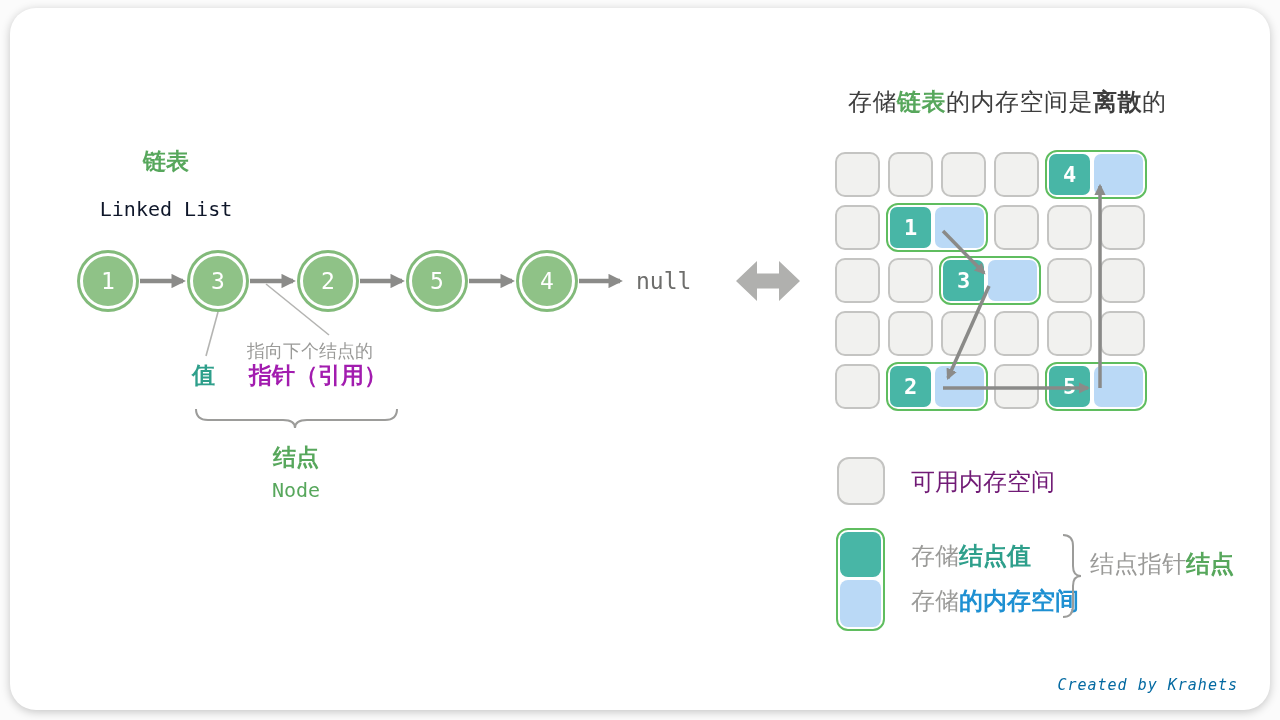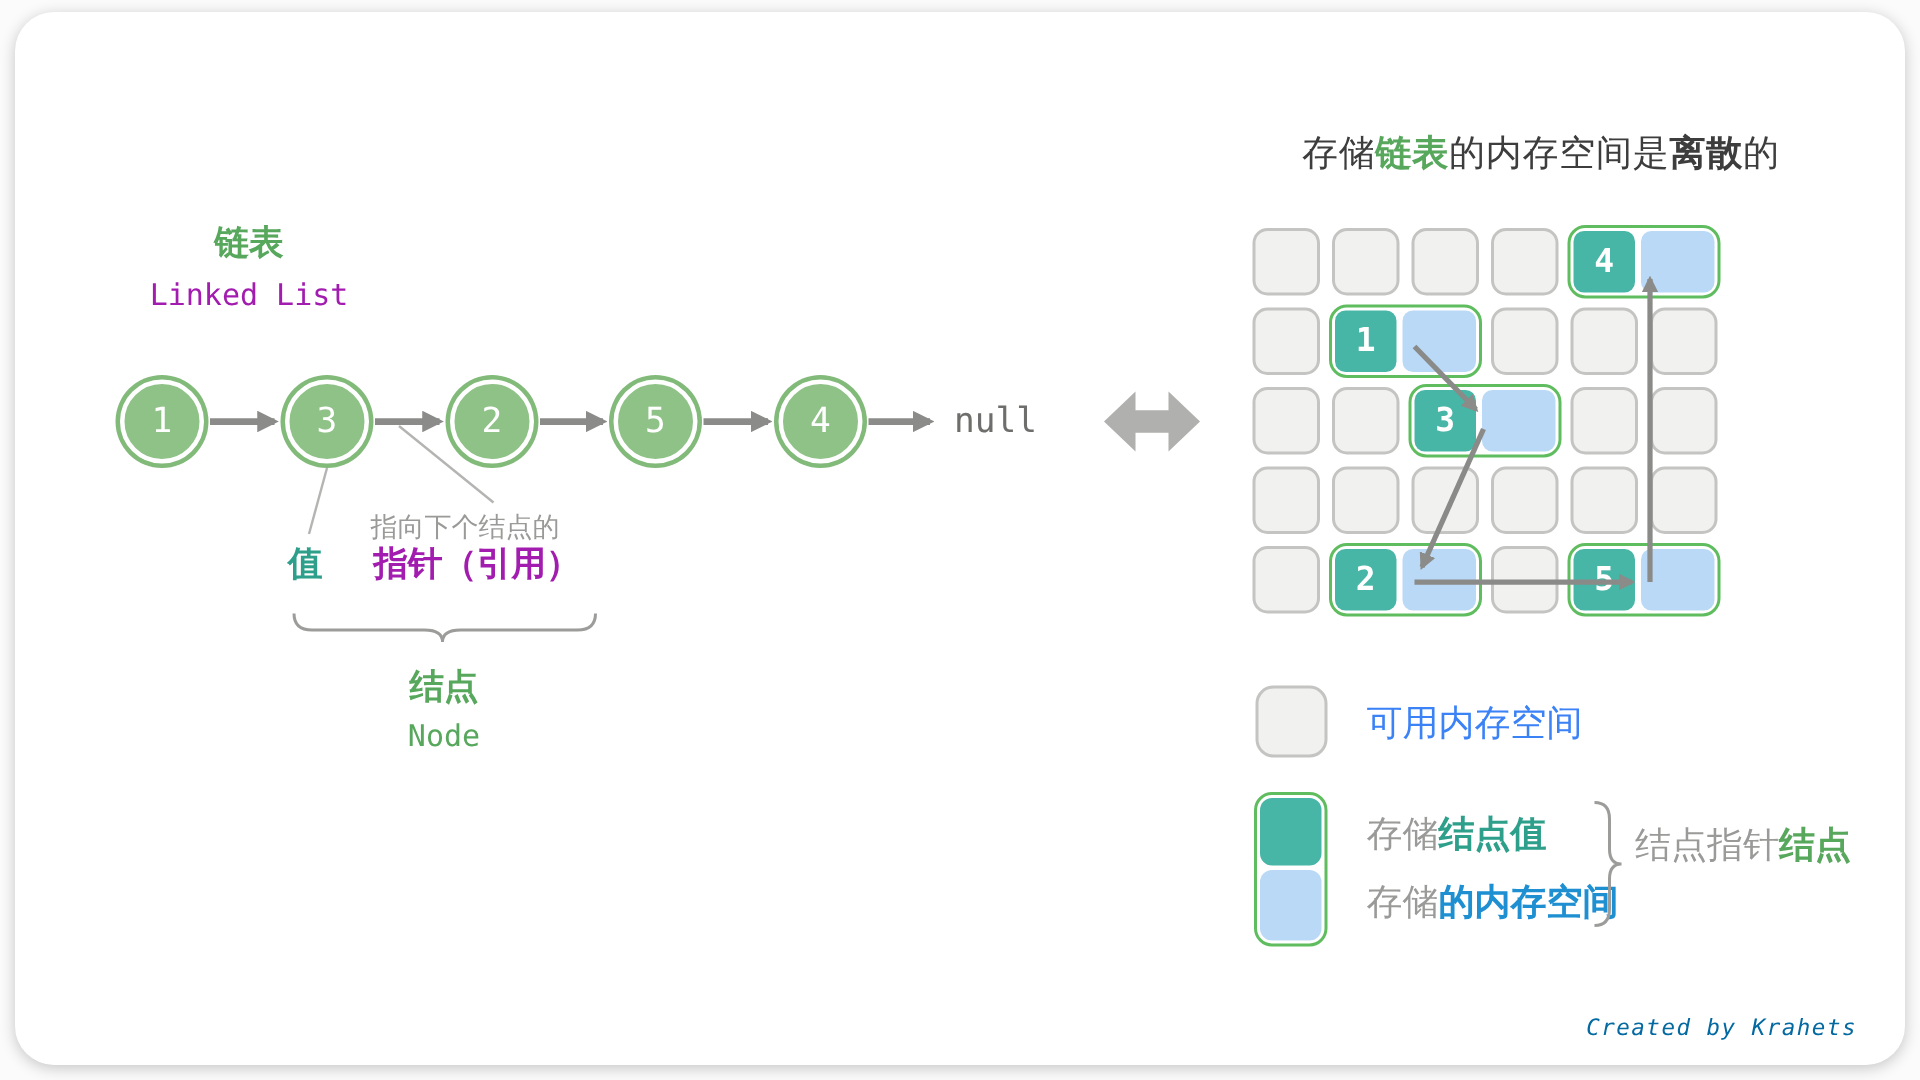"存储链表的内存空间是离散的" .mem-title { left: 868px -> 848px }
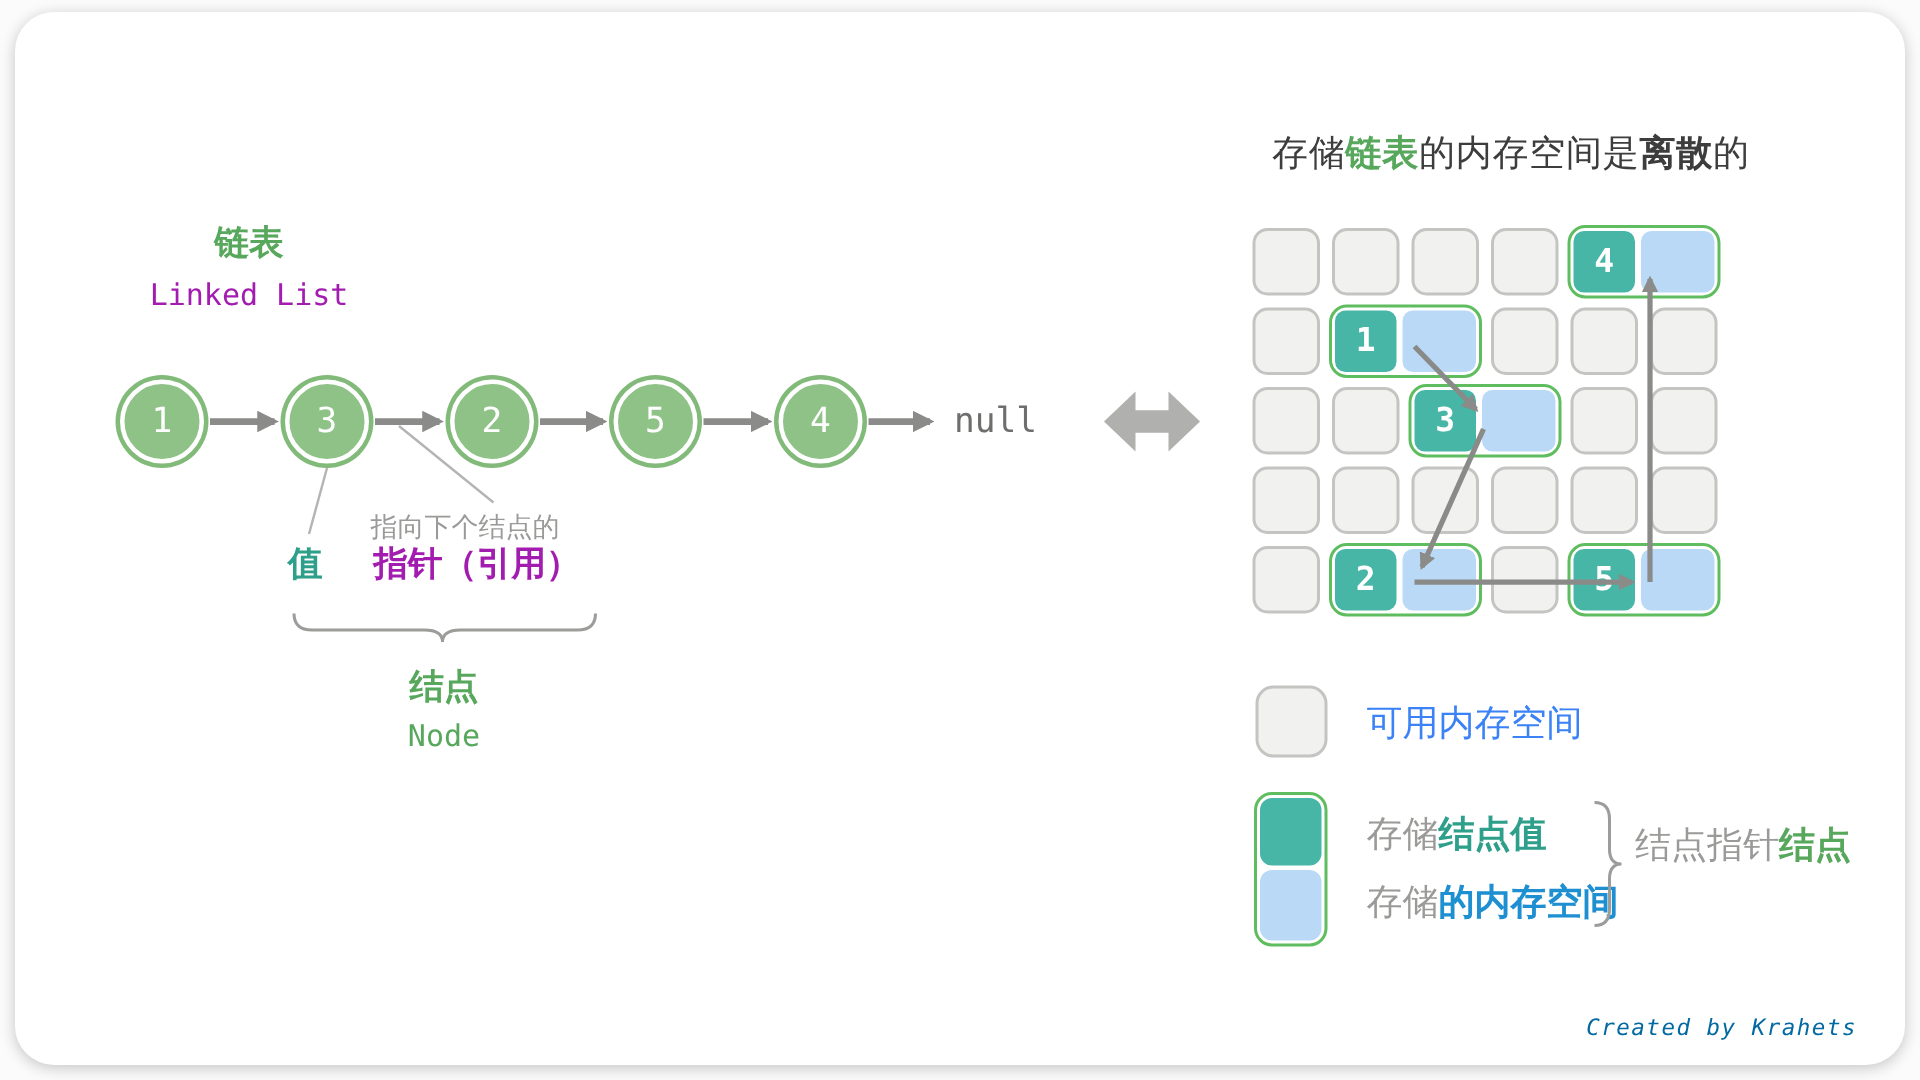"Linked List" .ll-sub { color: #a21caf -> #0f172a; margin-top: 7px -> 20px }
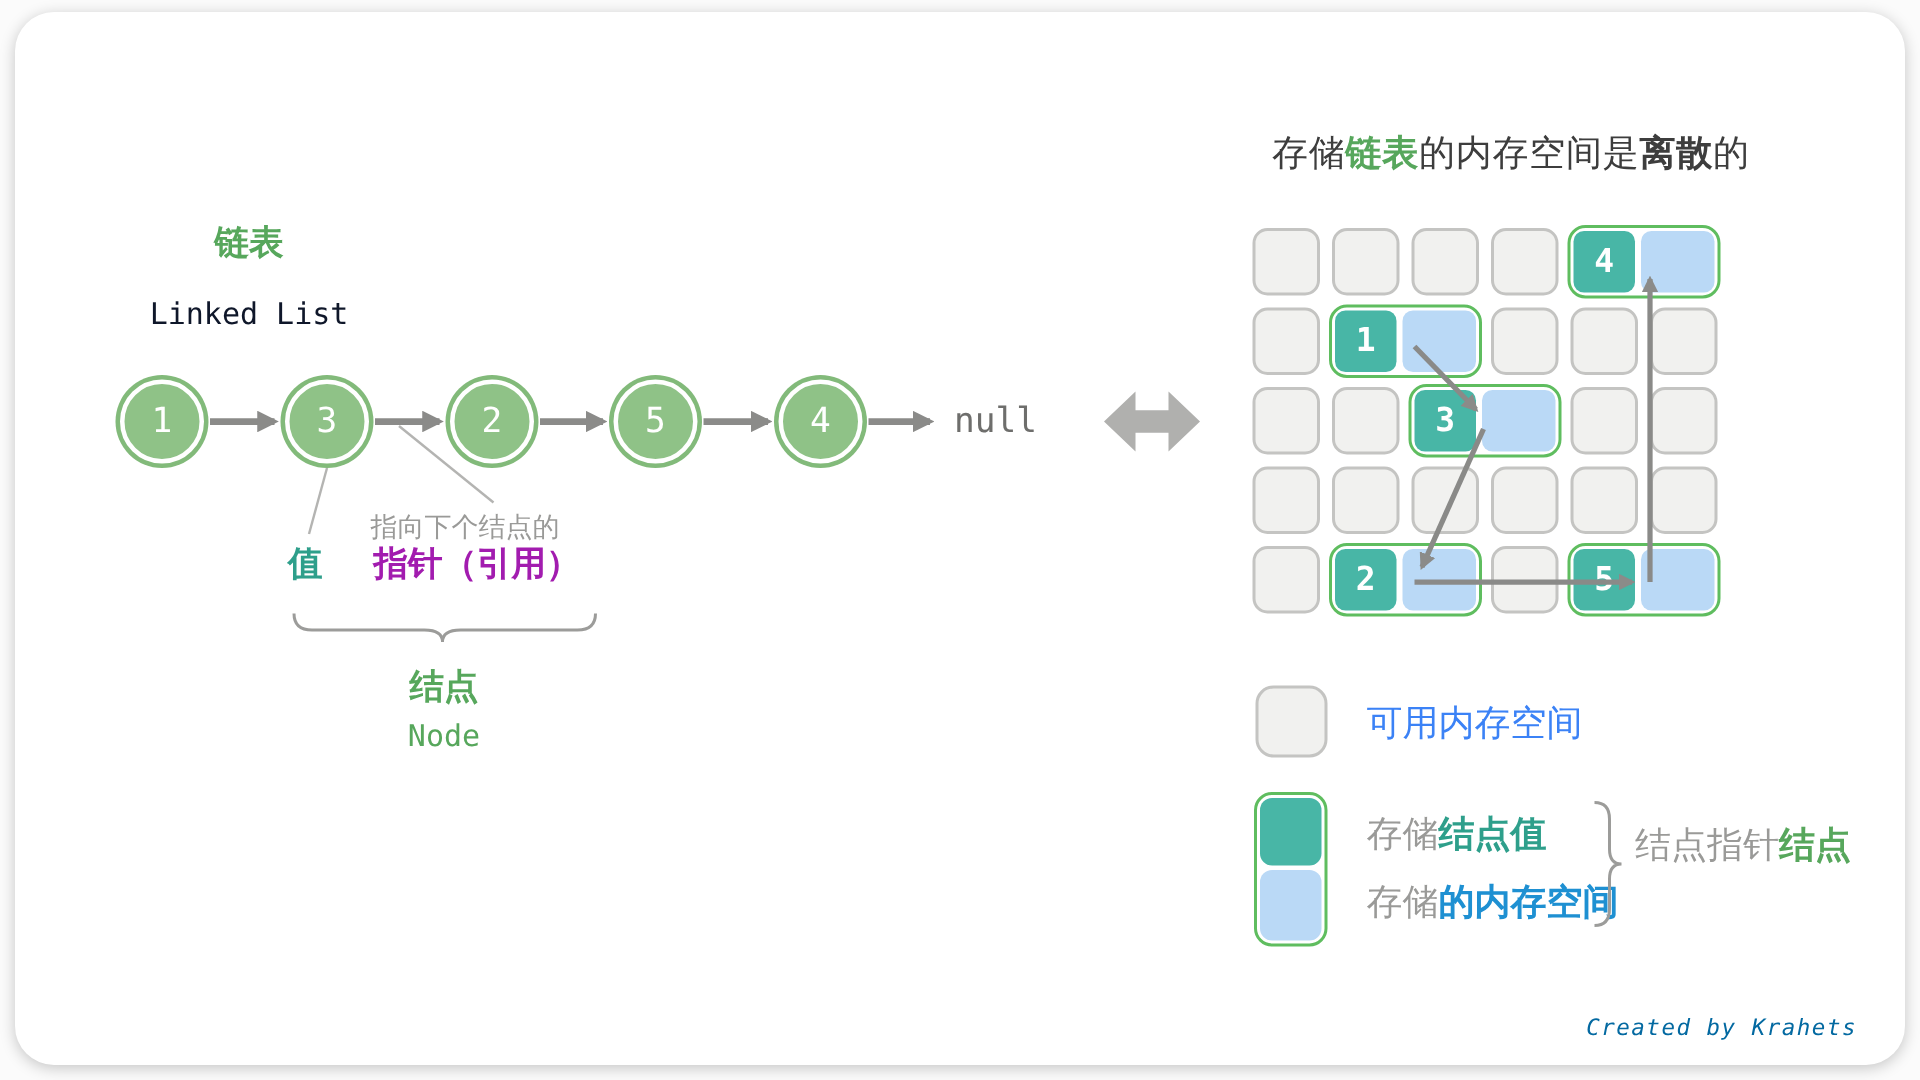"可用内存空间" .lg-free-label { color: #3b82f6 -> #701a75 }
